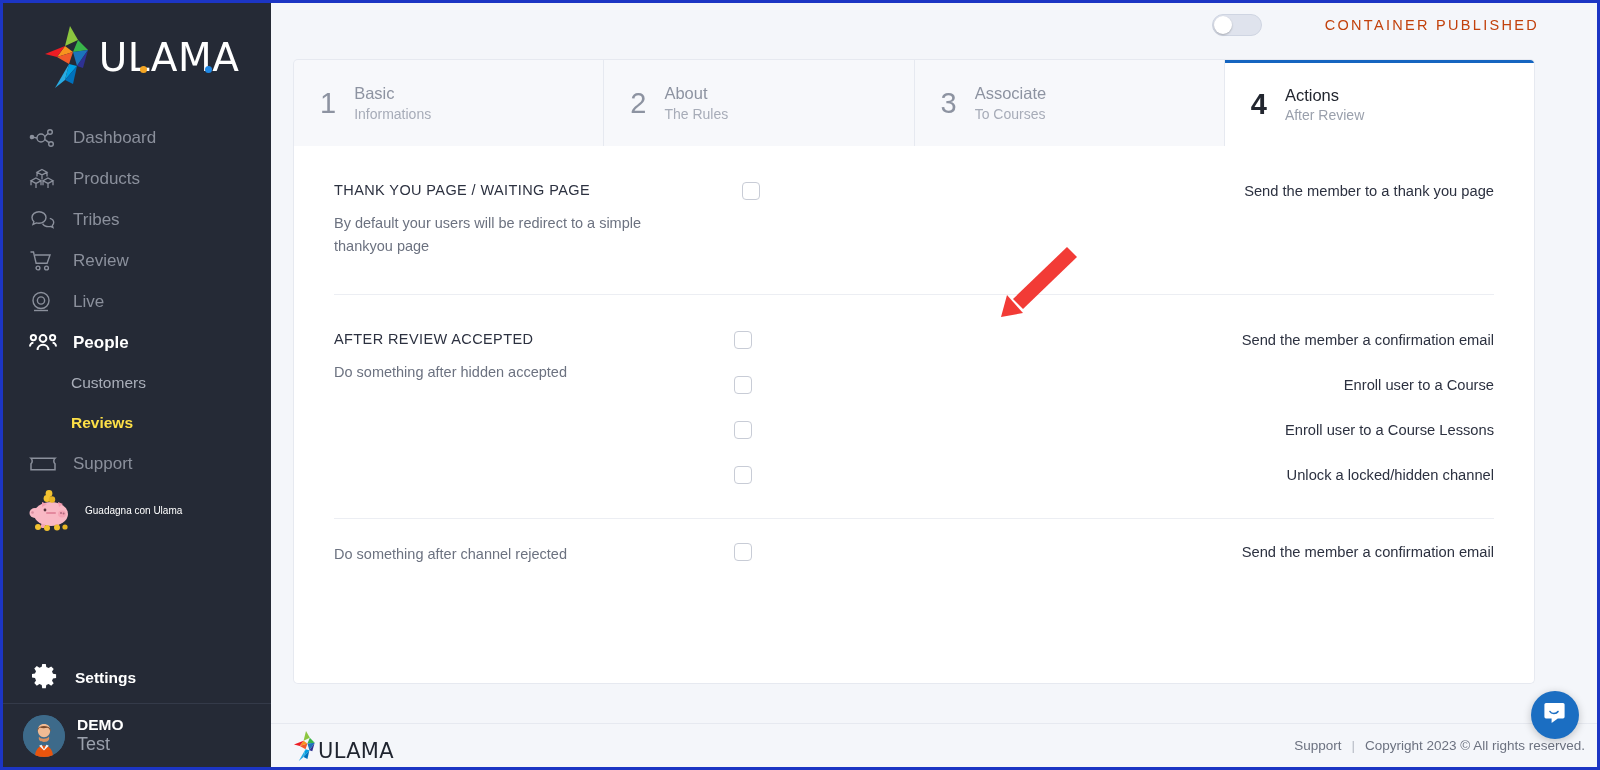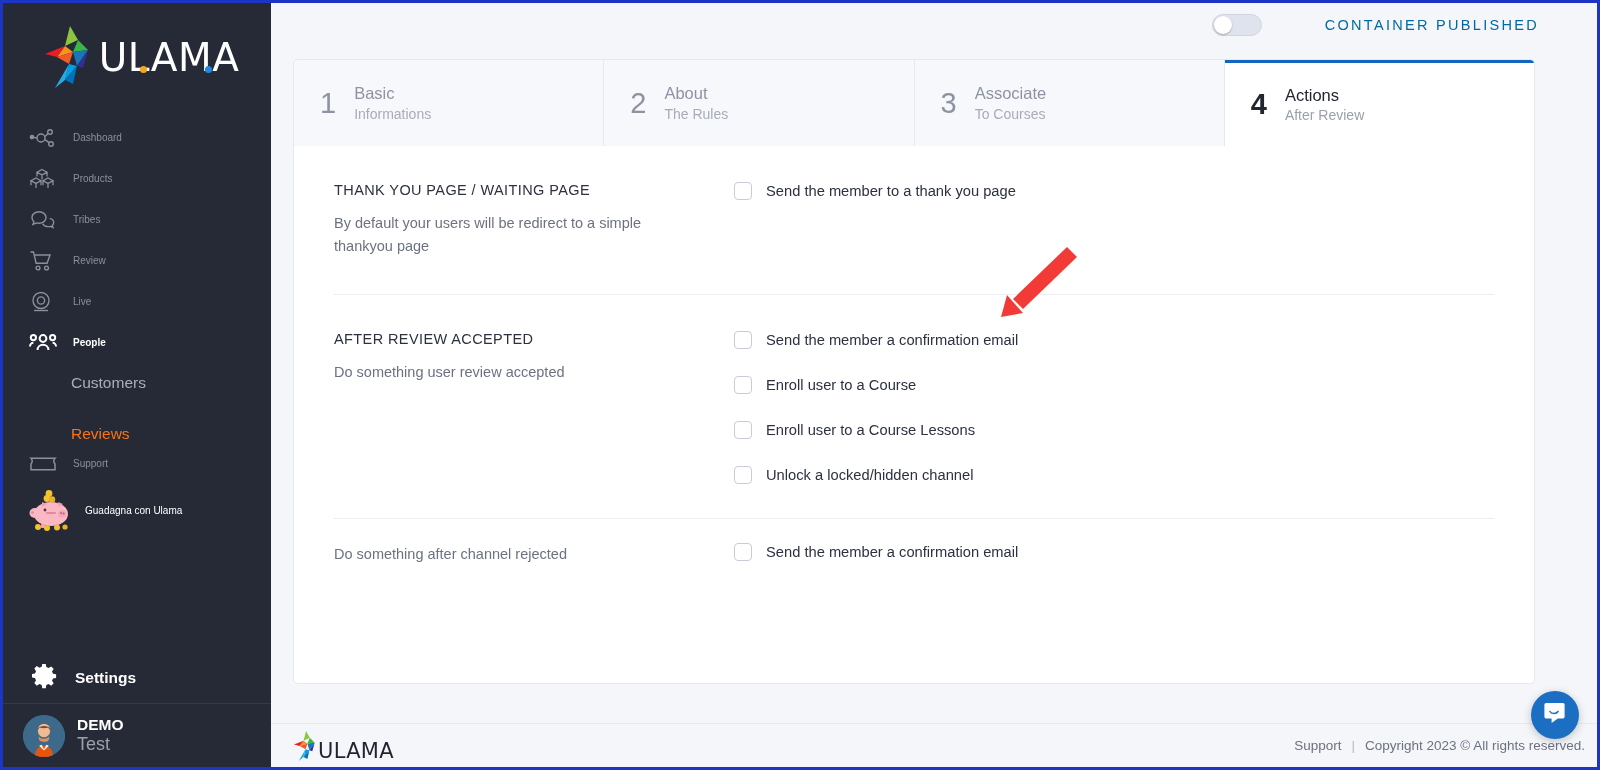"CONTAINER PUBLISHED" .published-label { color: #0369a1 -> #c2410c }
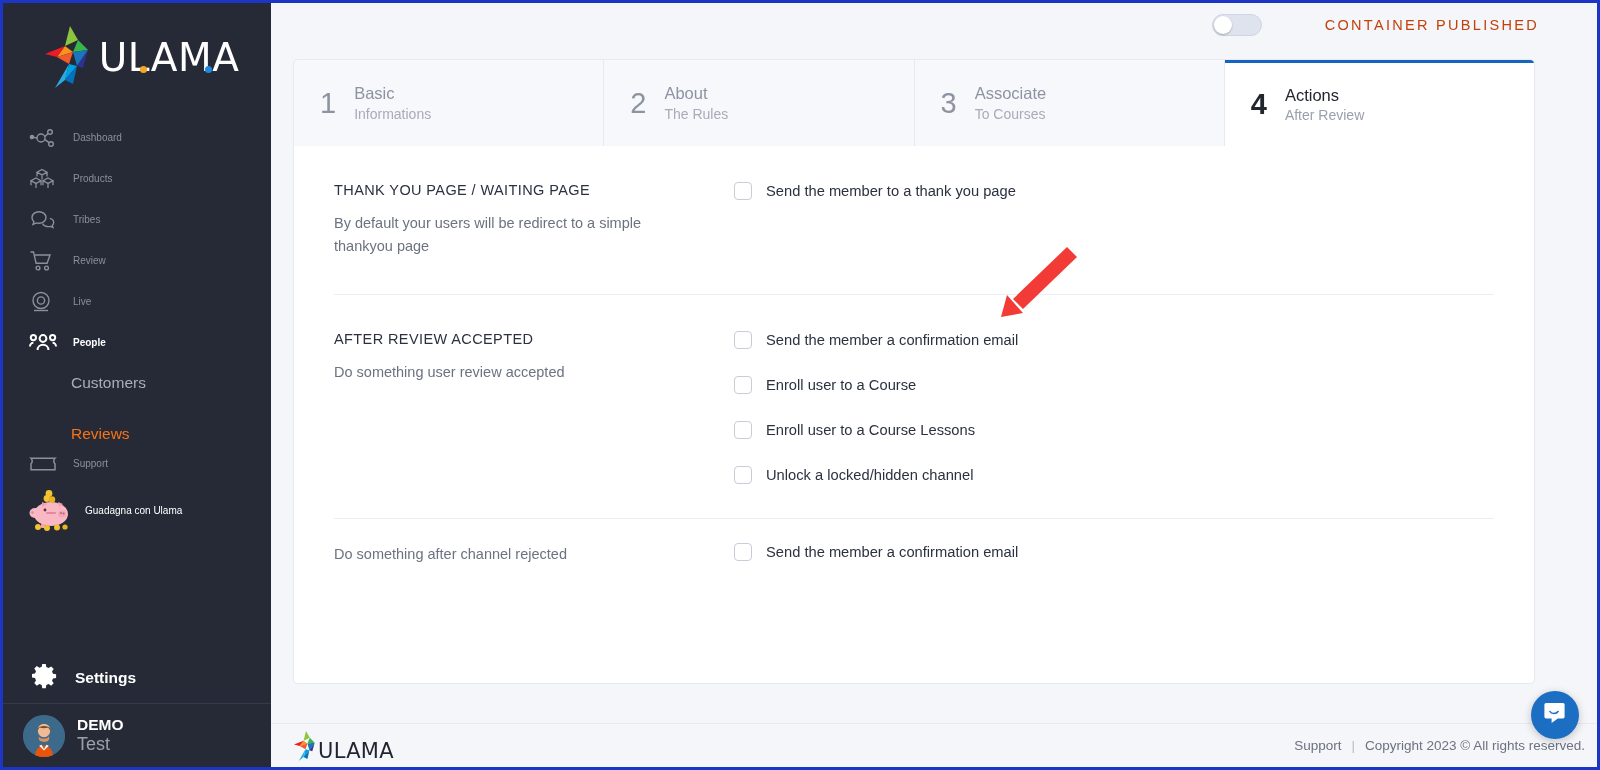"Dashboard" .nav-item { font-size: 10px -> 17px }
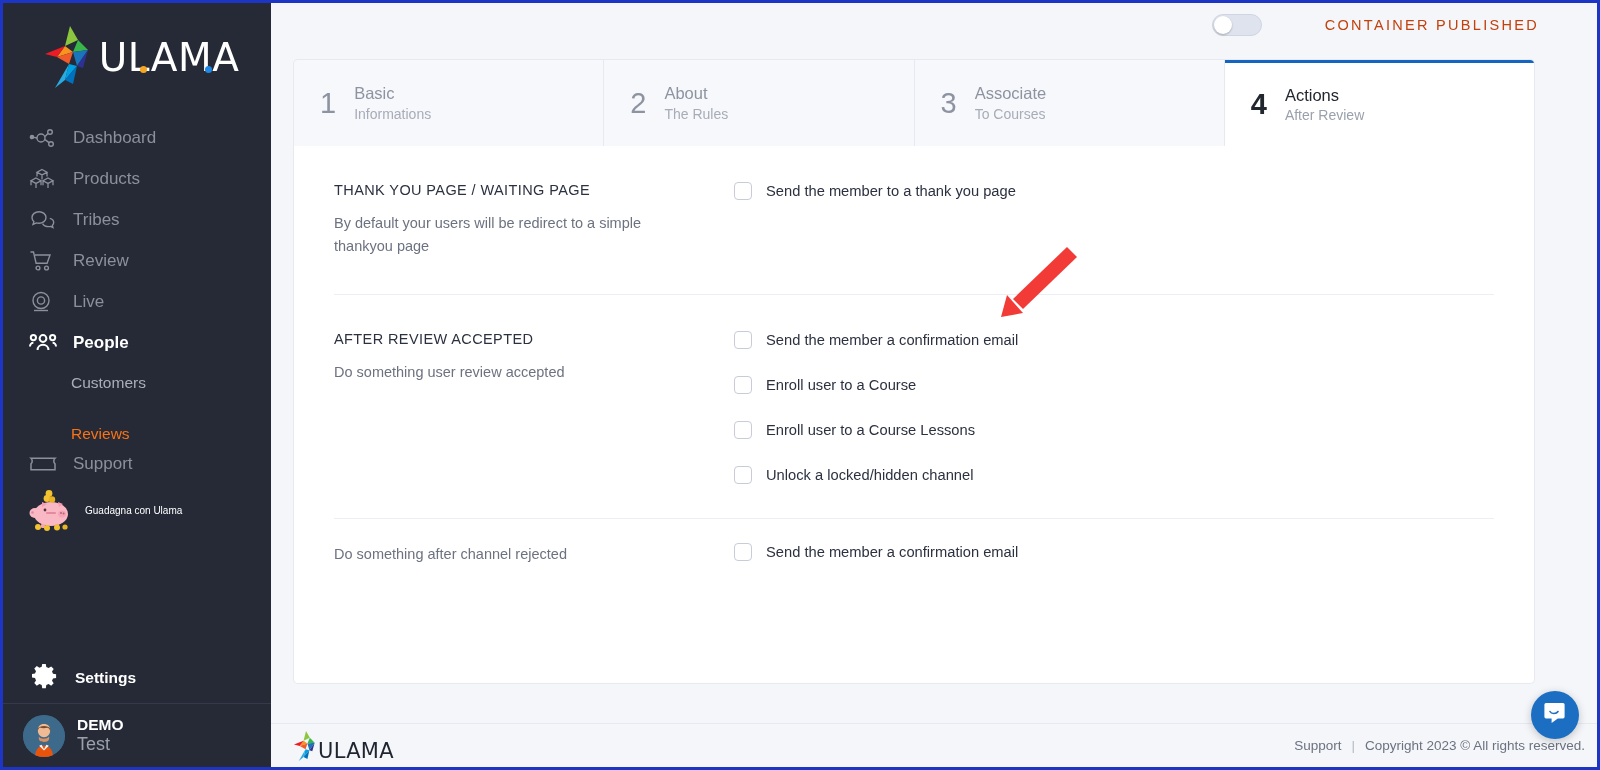"THANK YOU PAGE / WAITING" .sec-thankyou { gap: none -> 8px }
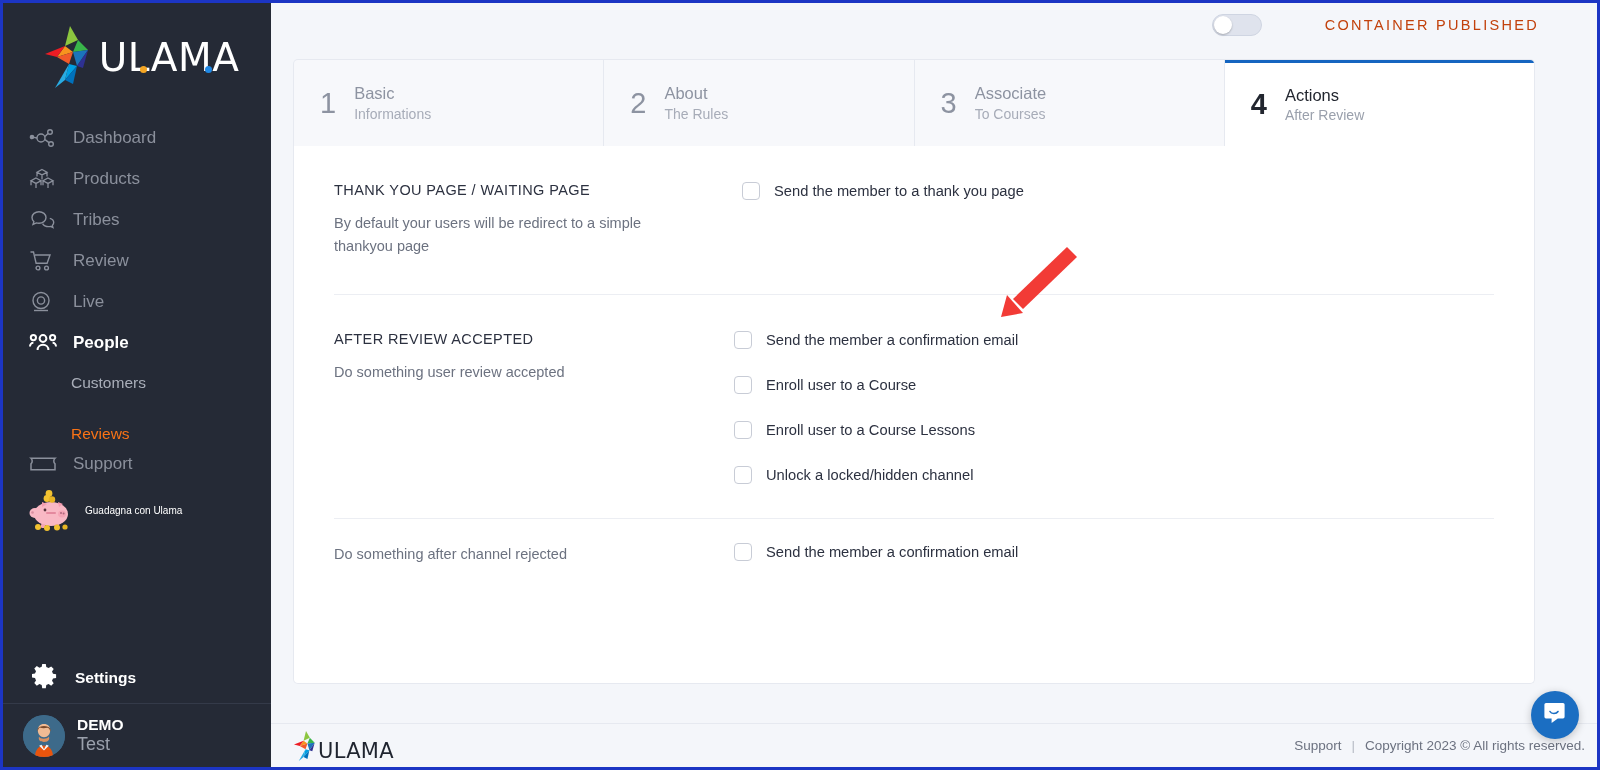"Send the member to a" .check-row { justify-content: none -> space-between }
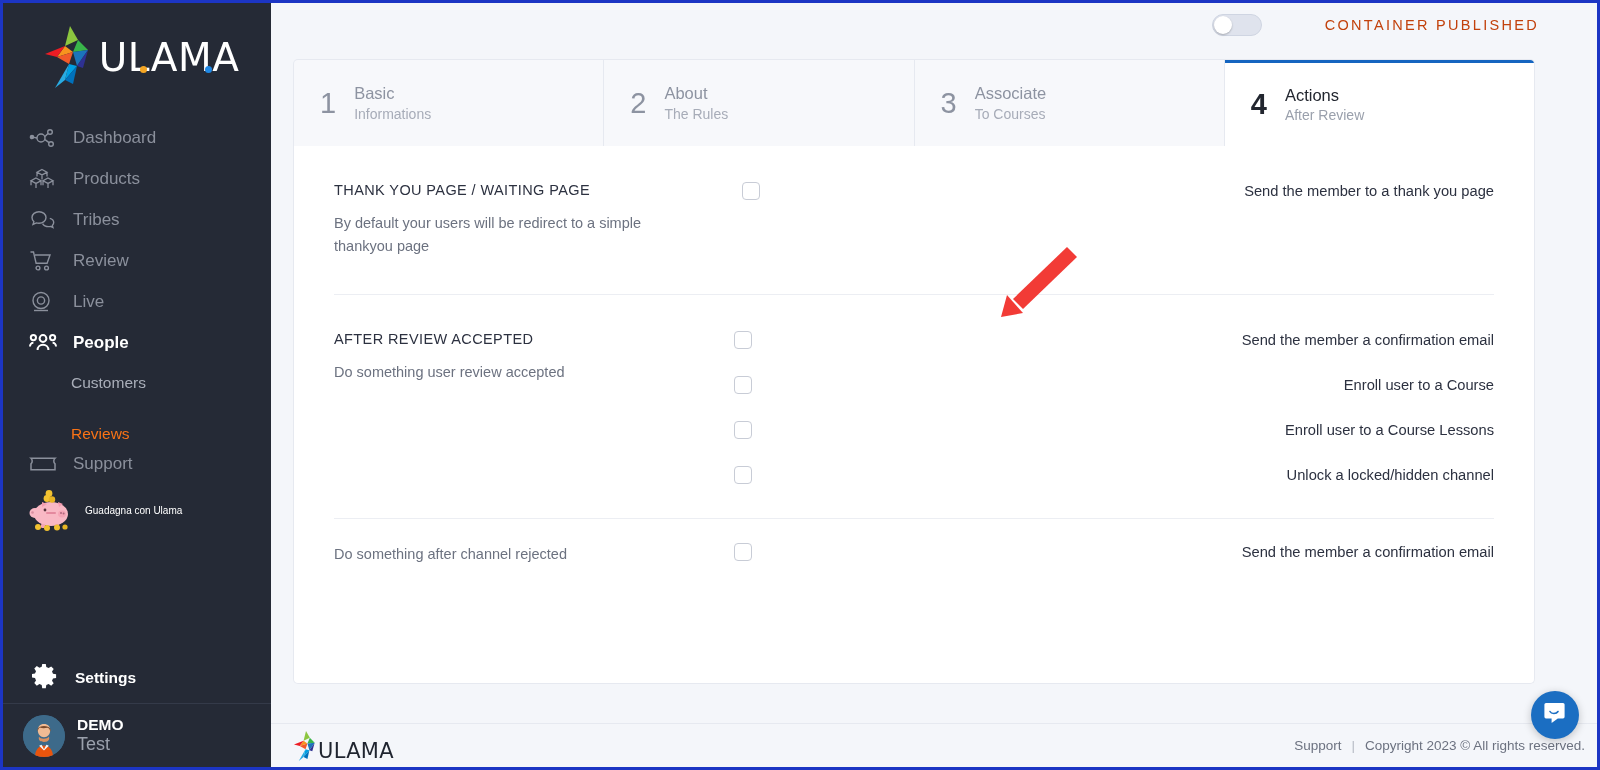"Do something user review accepted" div.sec-desc { text: user review -> after hidden }
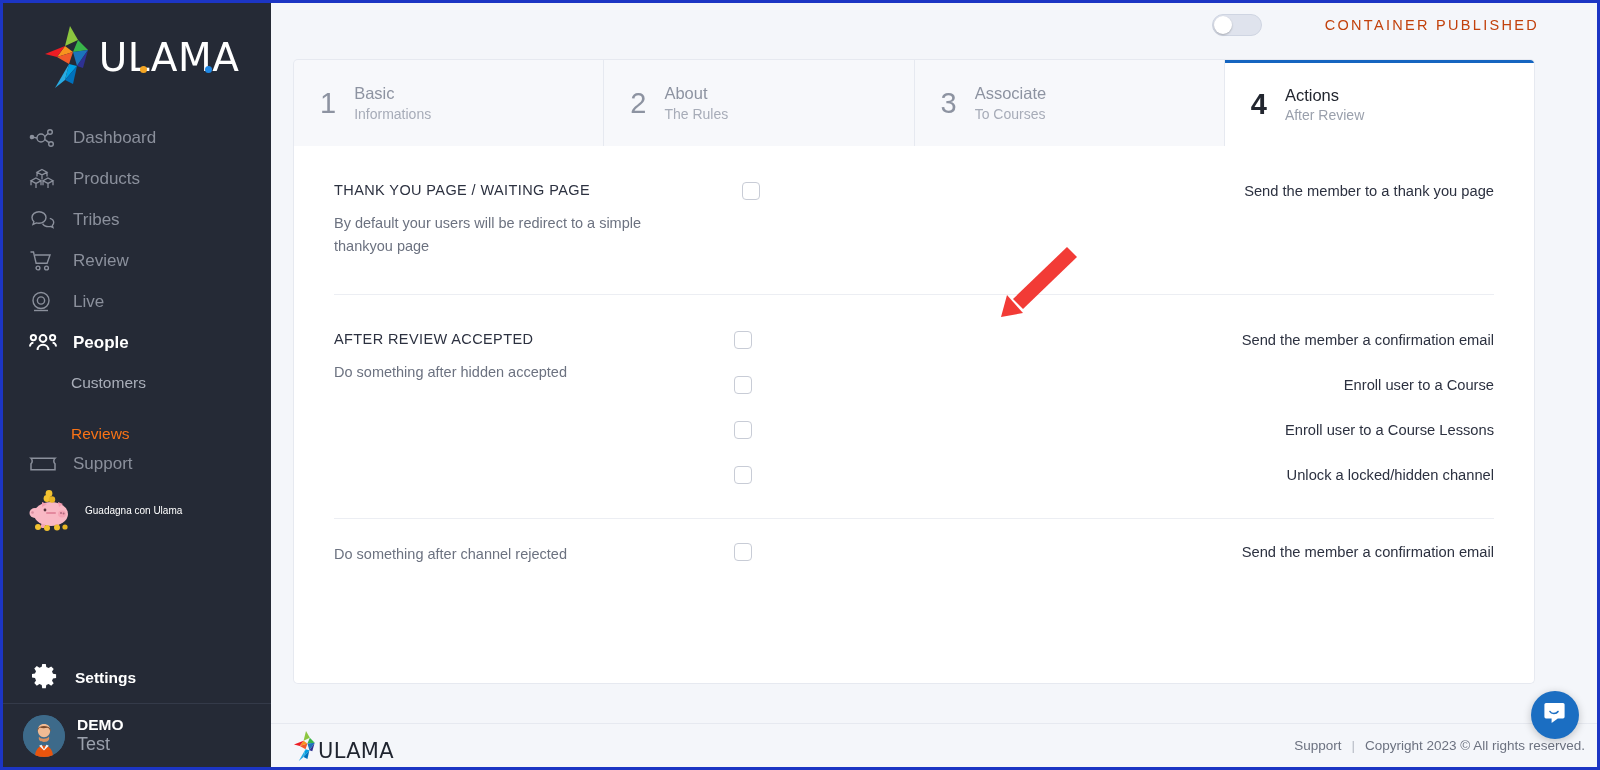"Reviews" .nav-sub.active { align-items: flex-end -> none; color: #f97316 -> #fde047; font-weight: normal -> bold }
